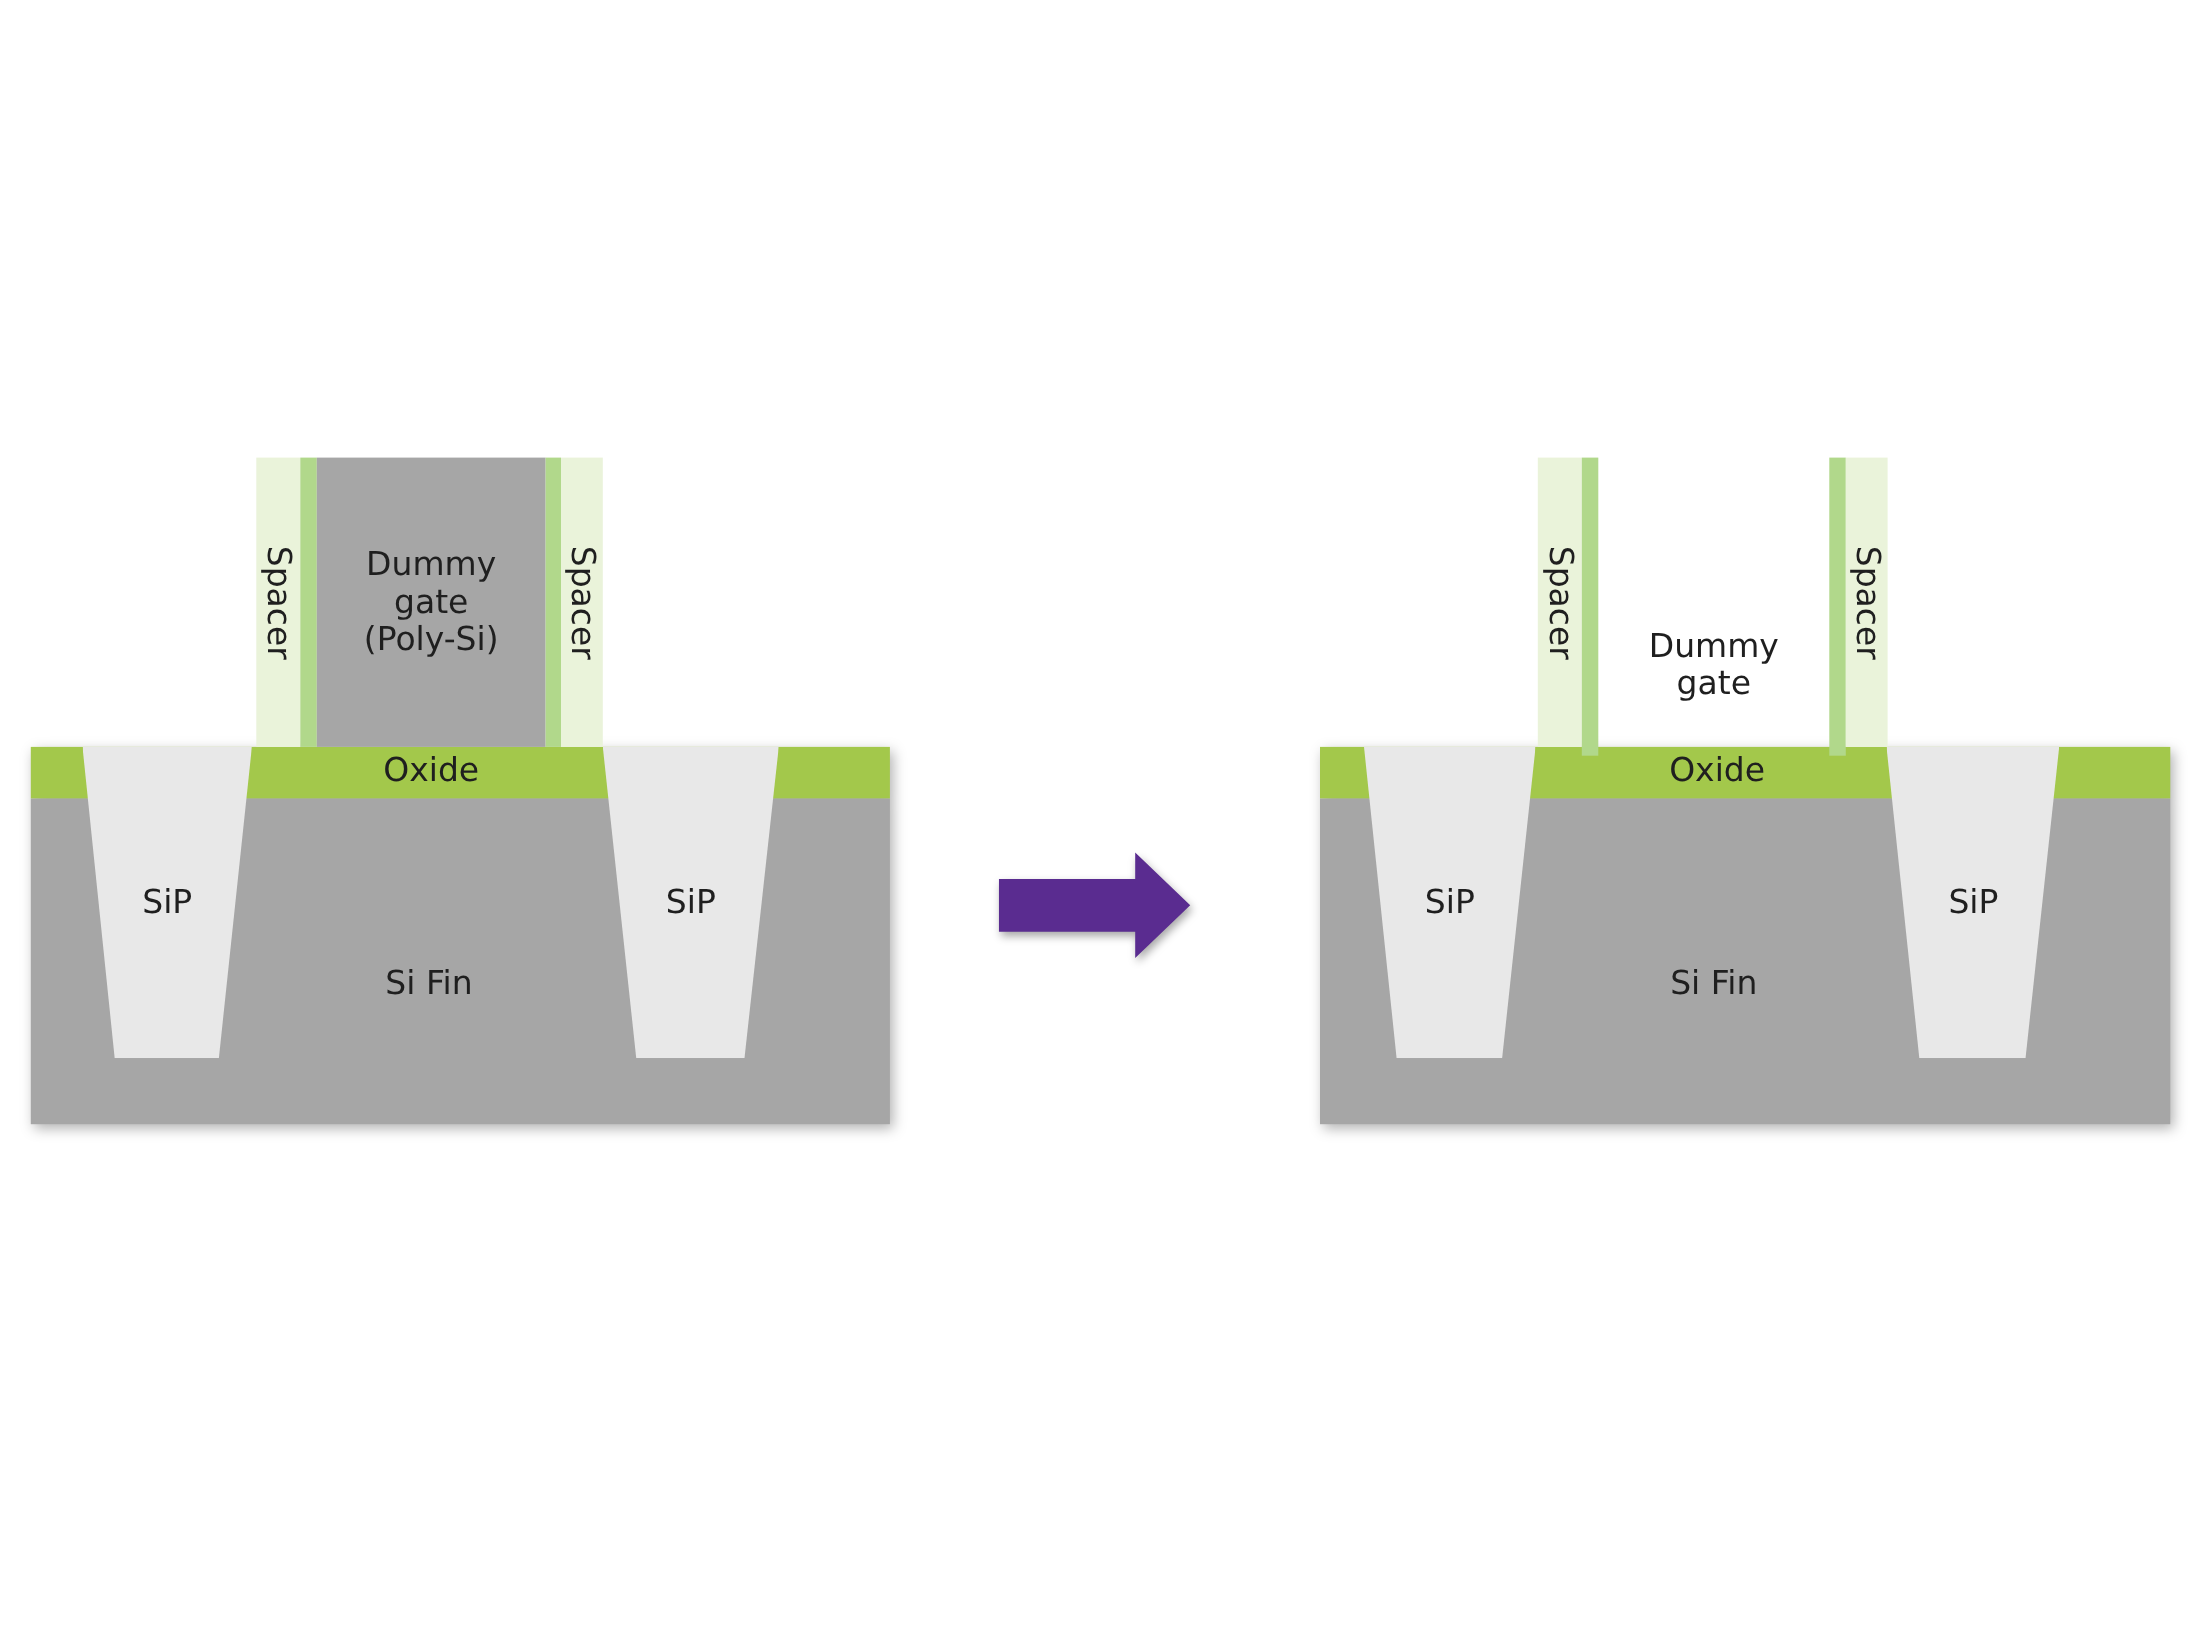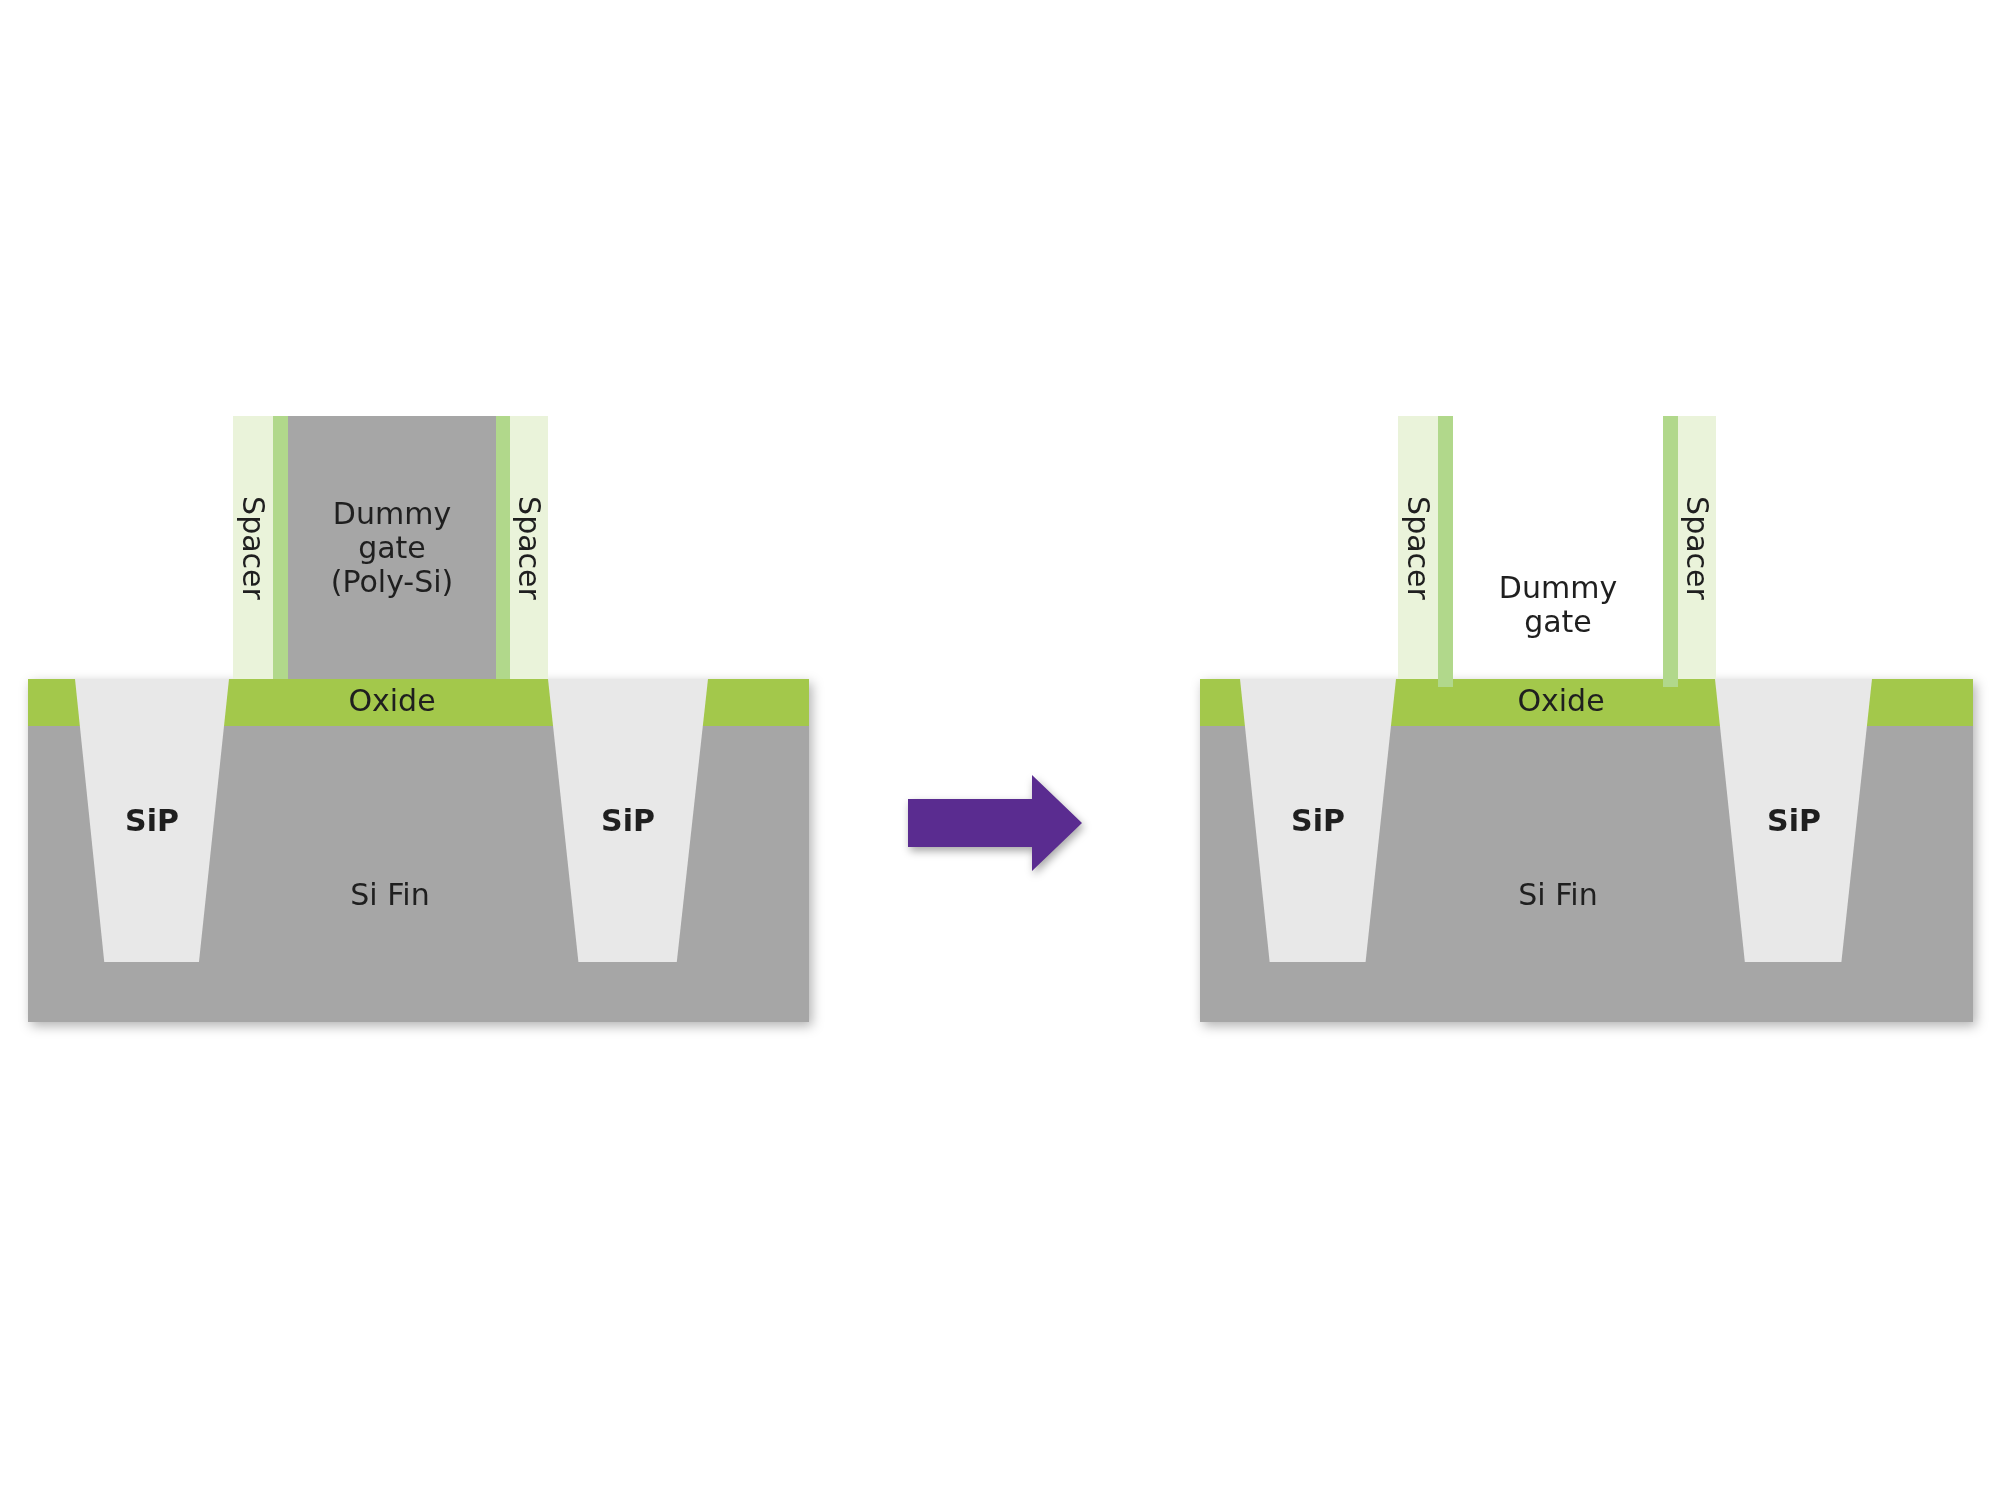"SiP" .label-bold { font-weight: bold -> normal }
